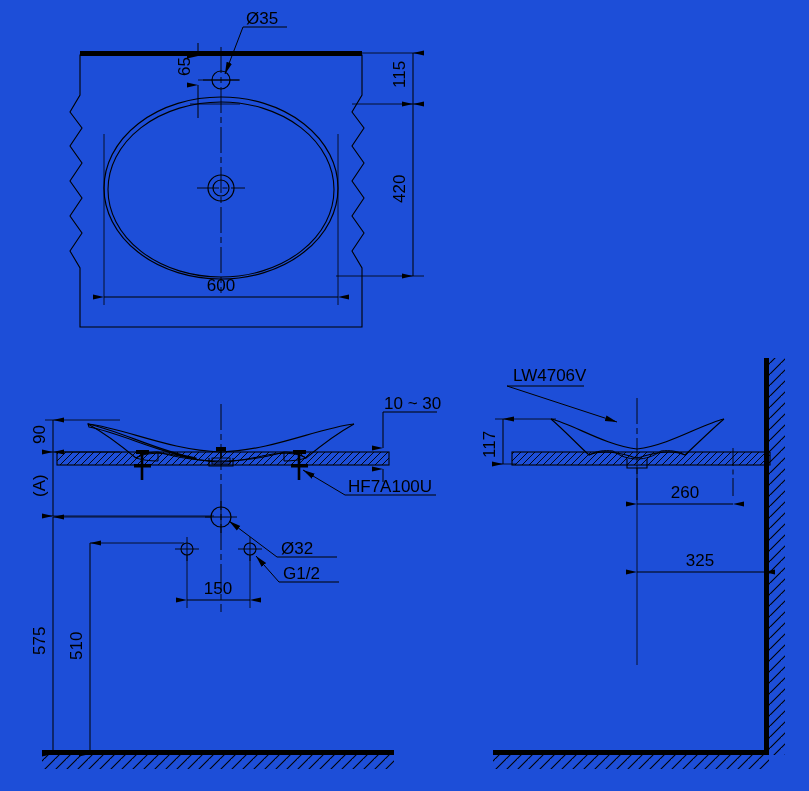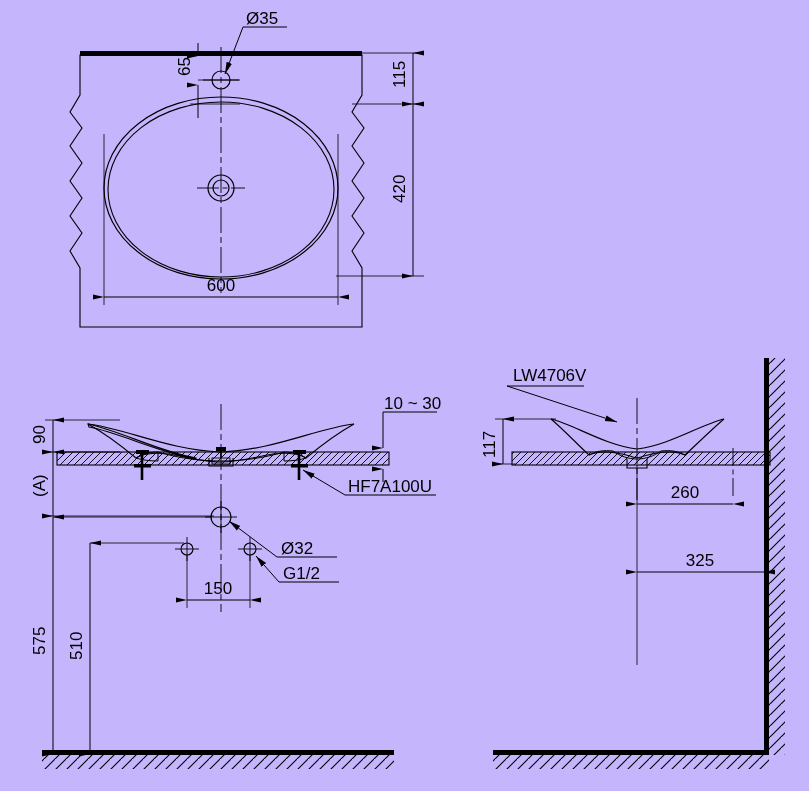"Ø35" #sheet { background: #c4b5fd -> #1d4ed8 }
